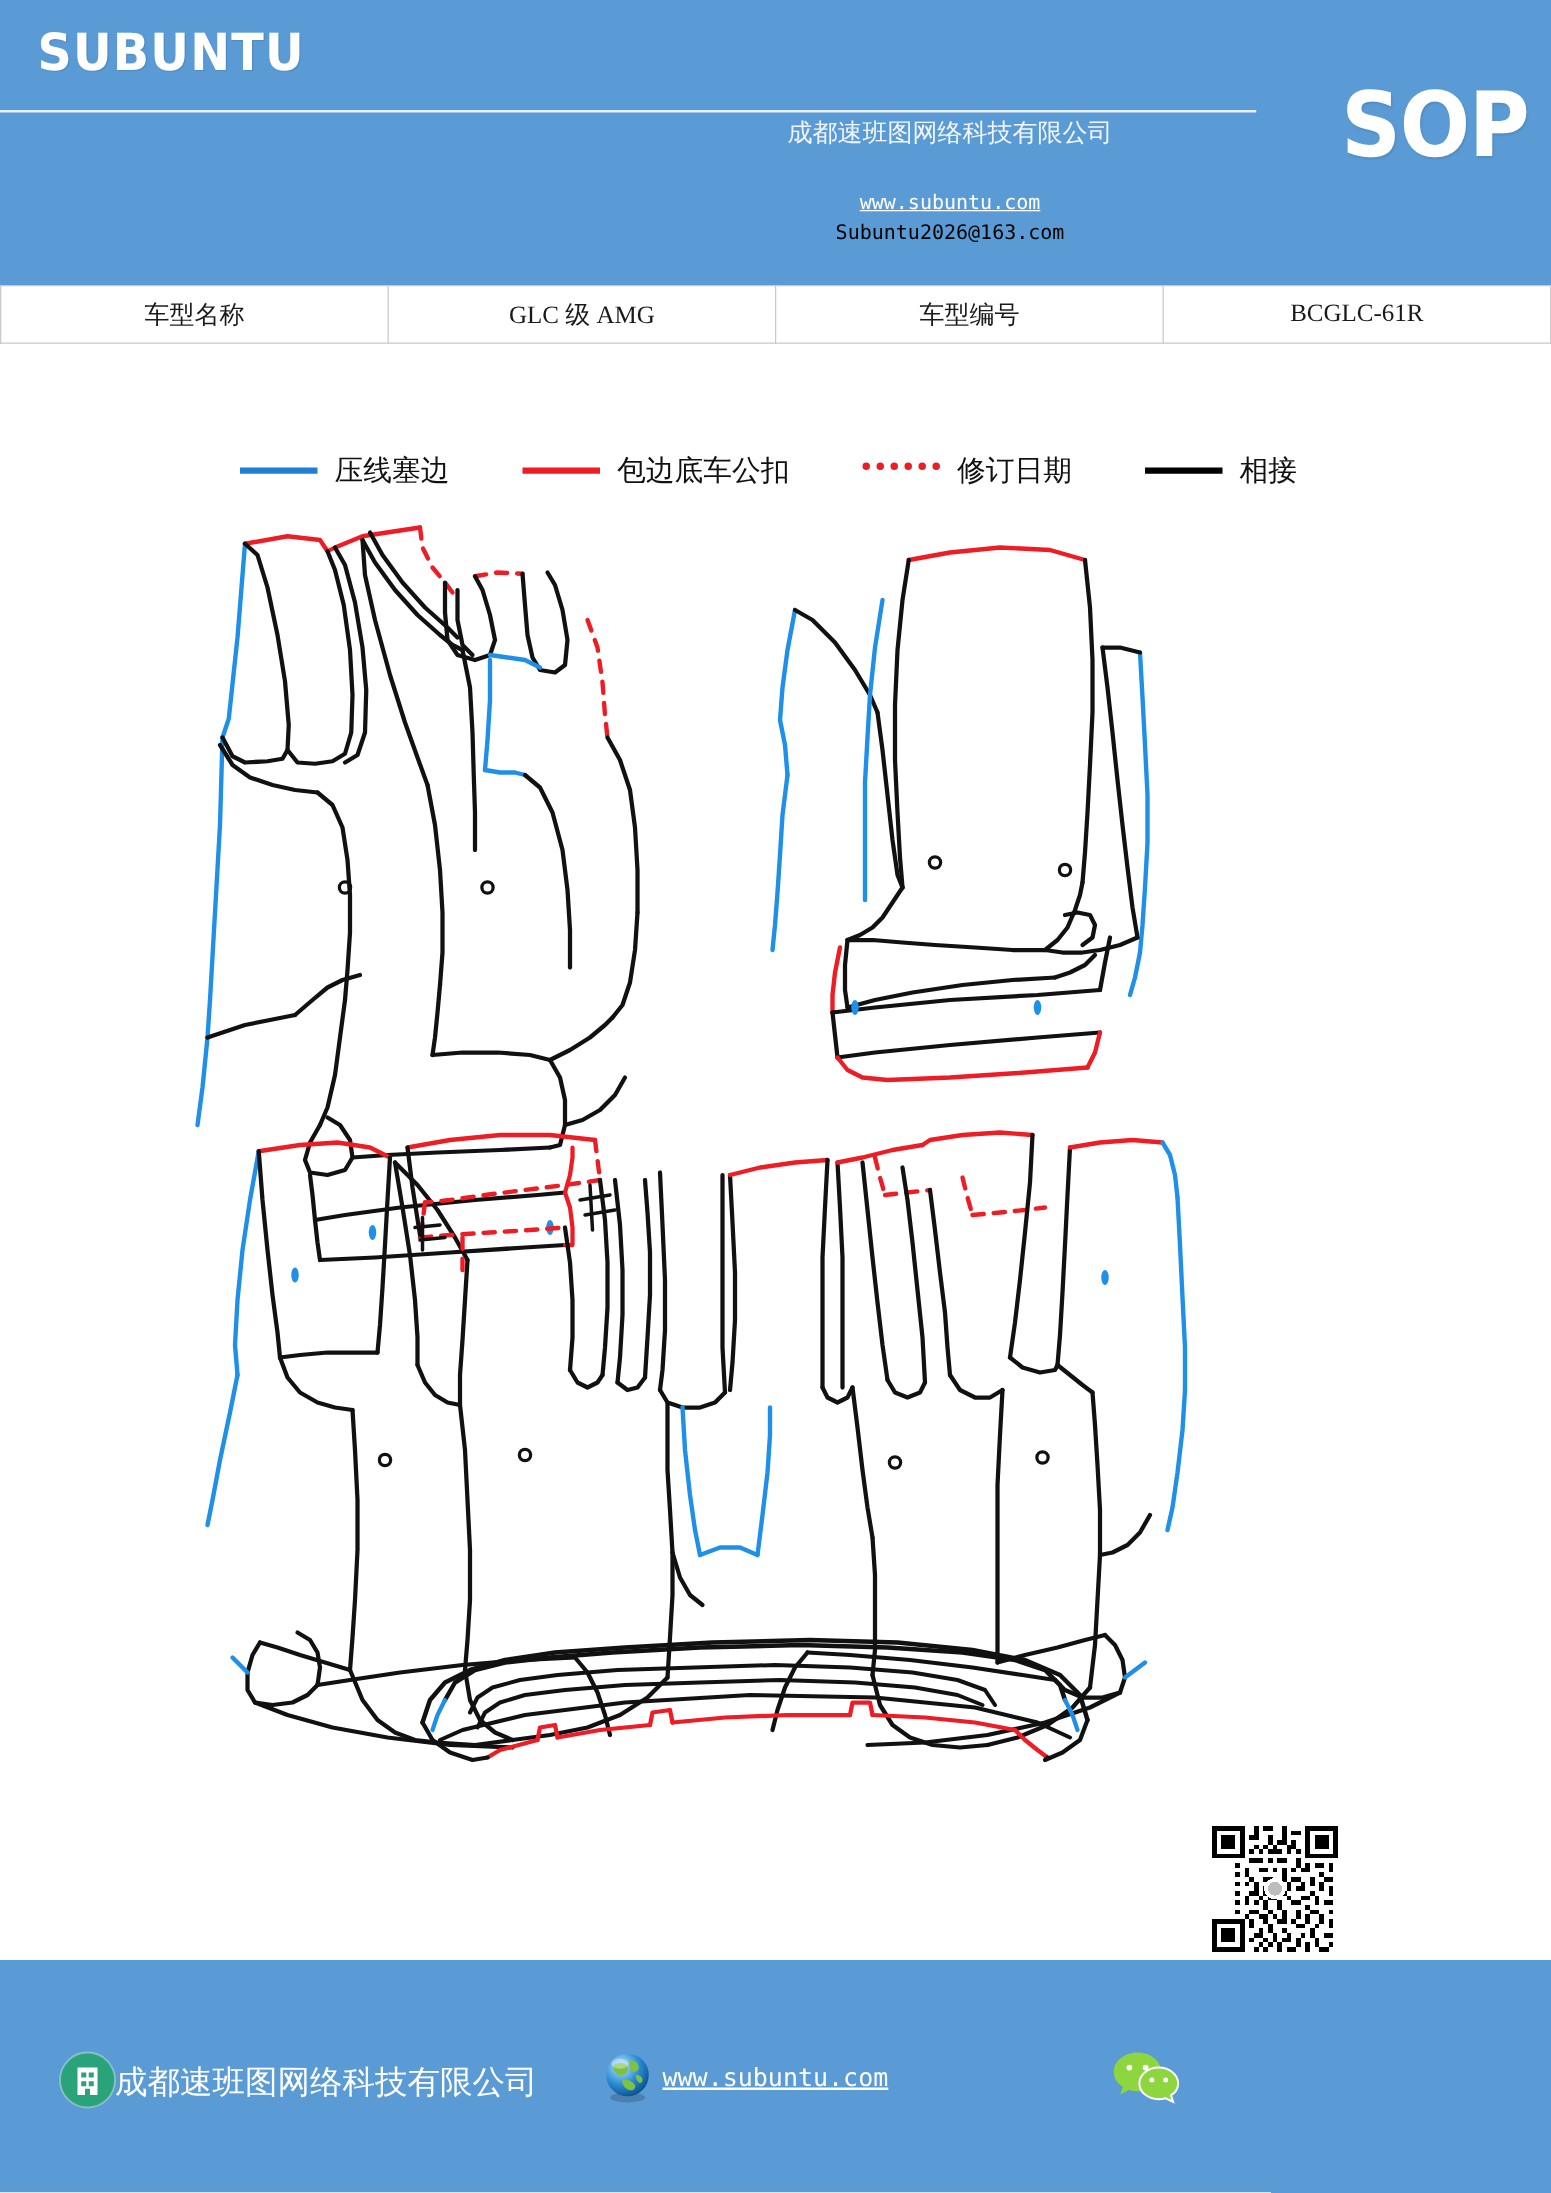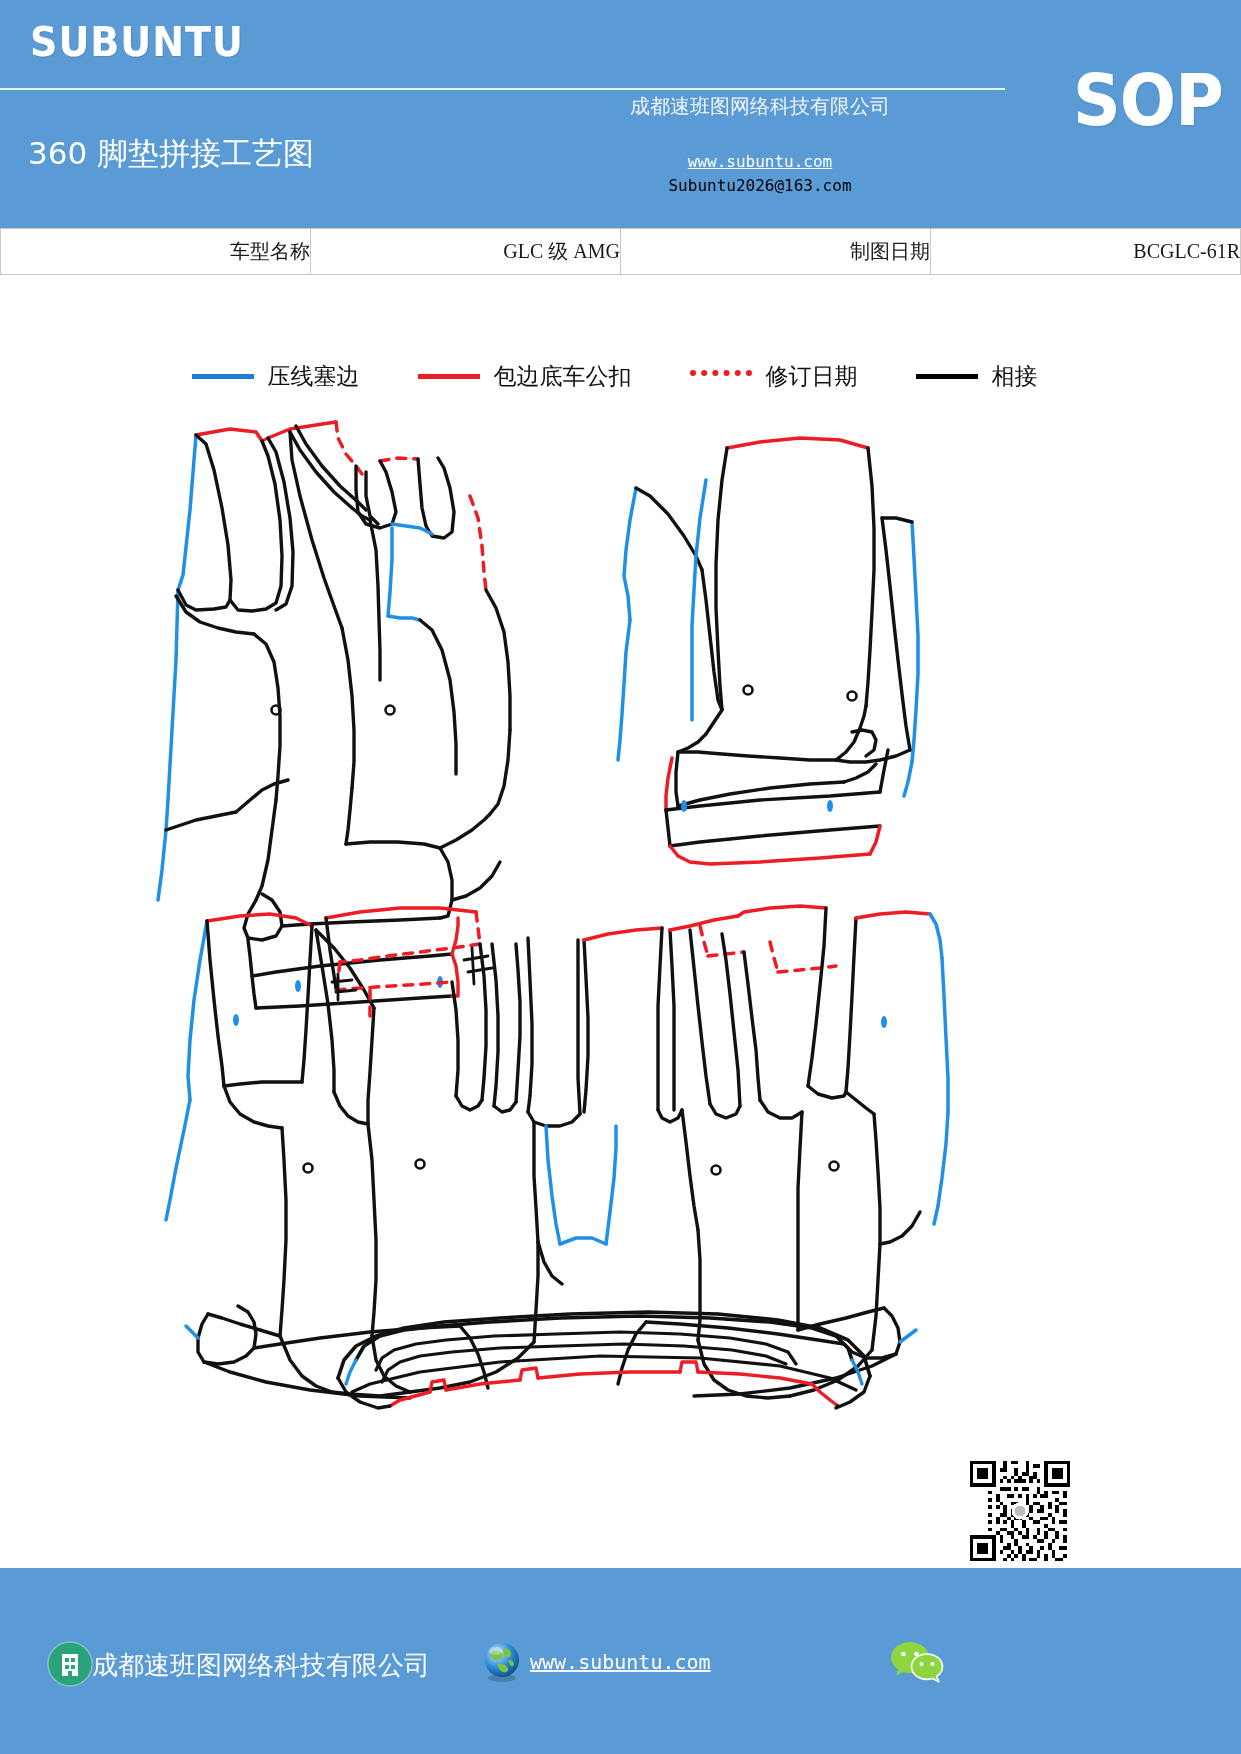"360 脚垫拼接工艺图" div { html: <div>360 脚垫拼接工艺图</div> -> none }
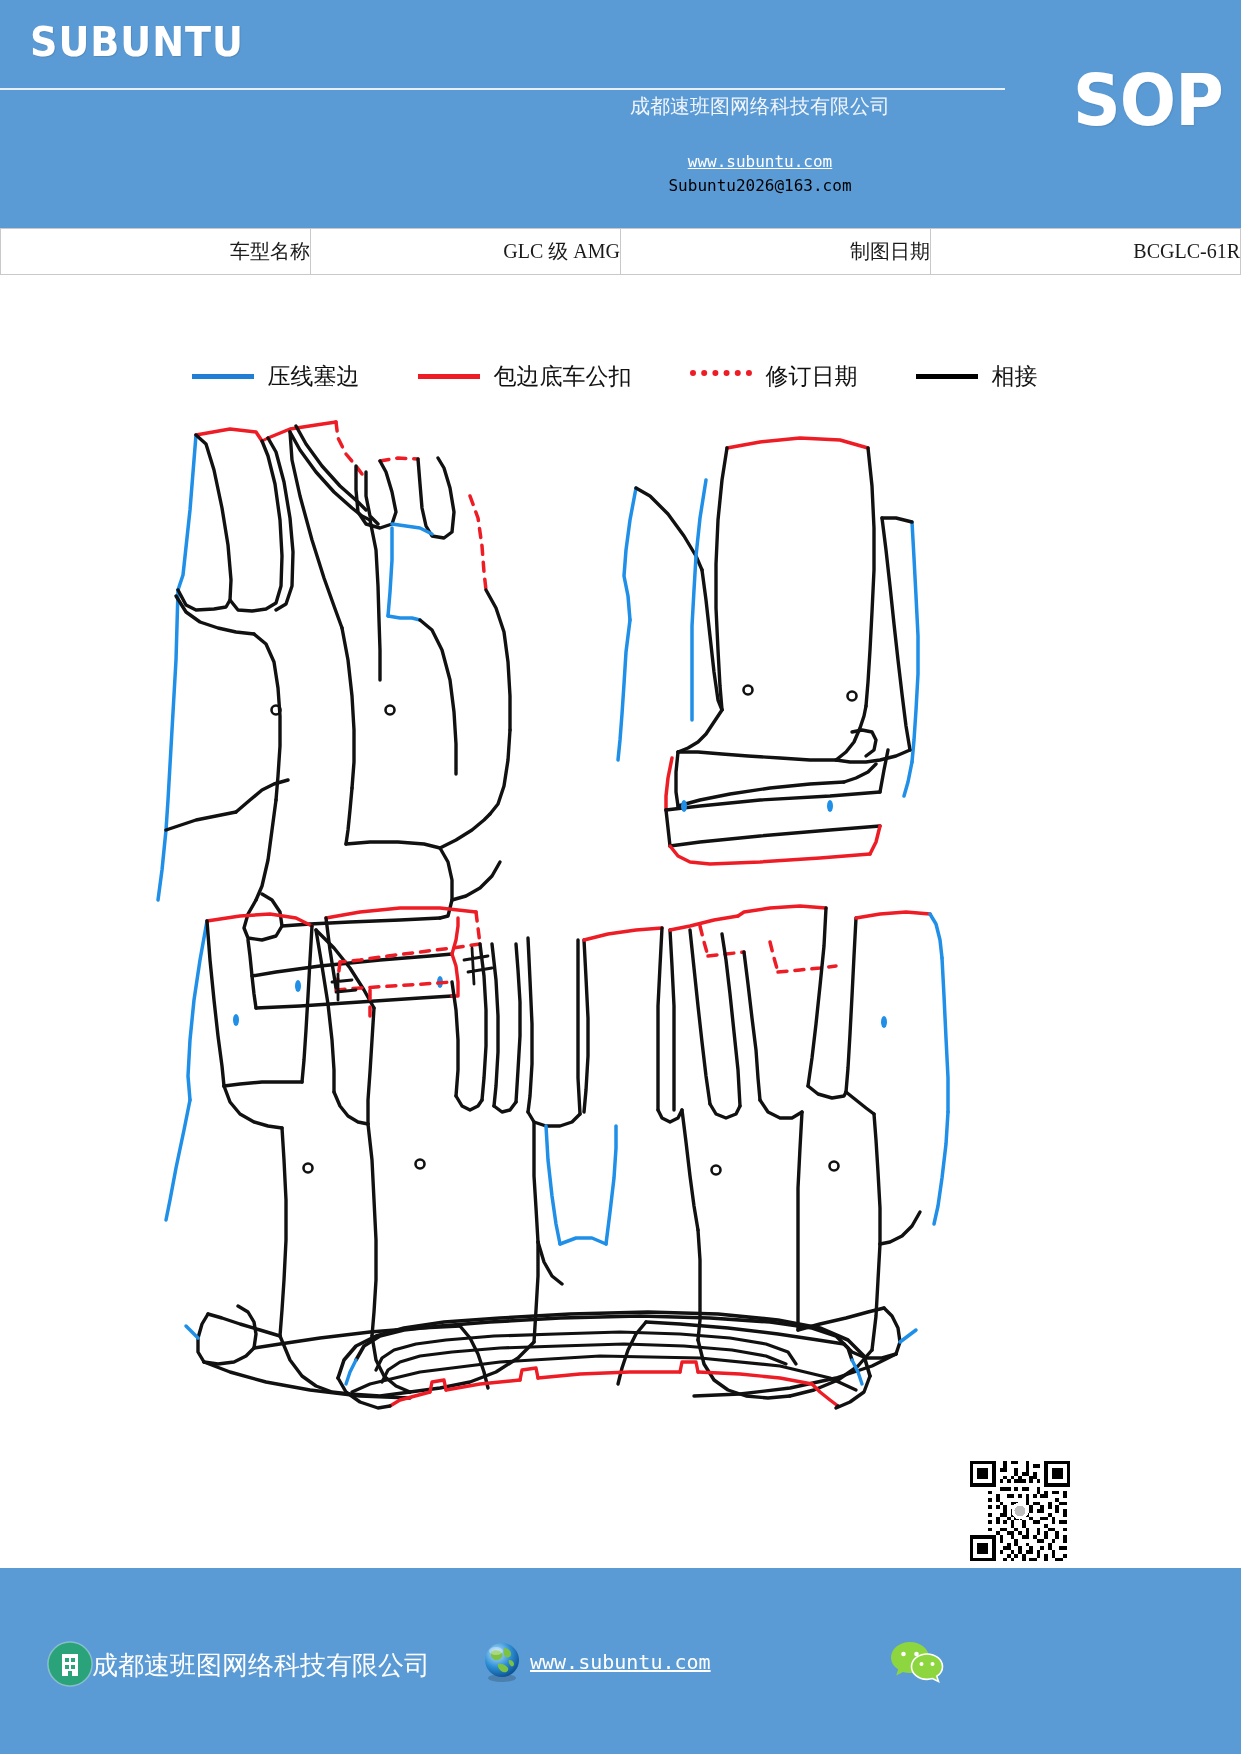"车型名称" #info-table td { text-align: right -> center }
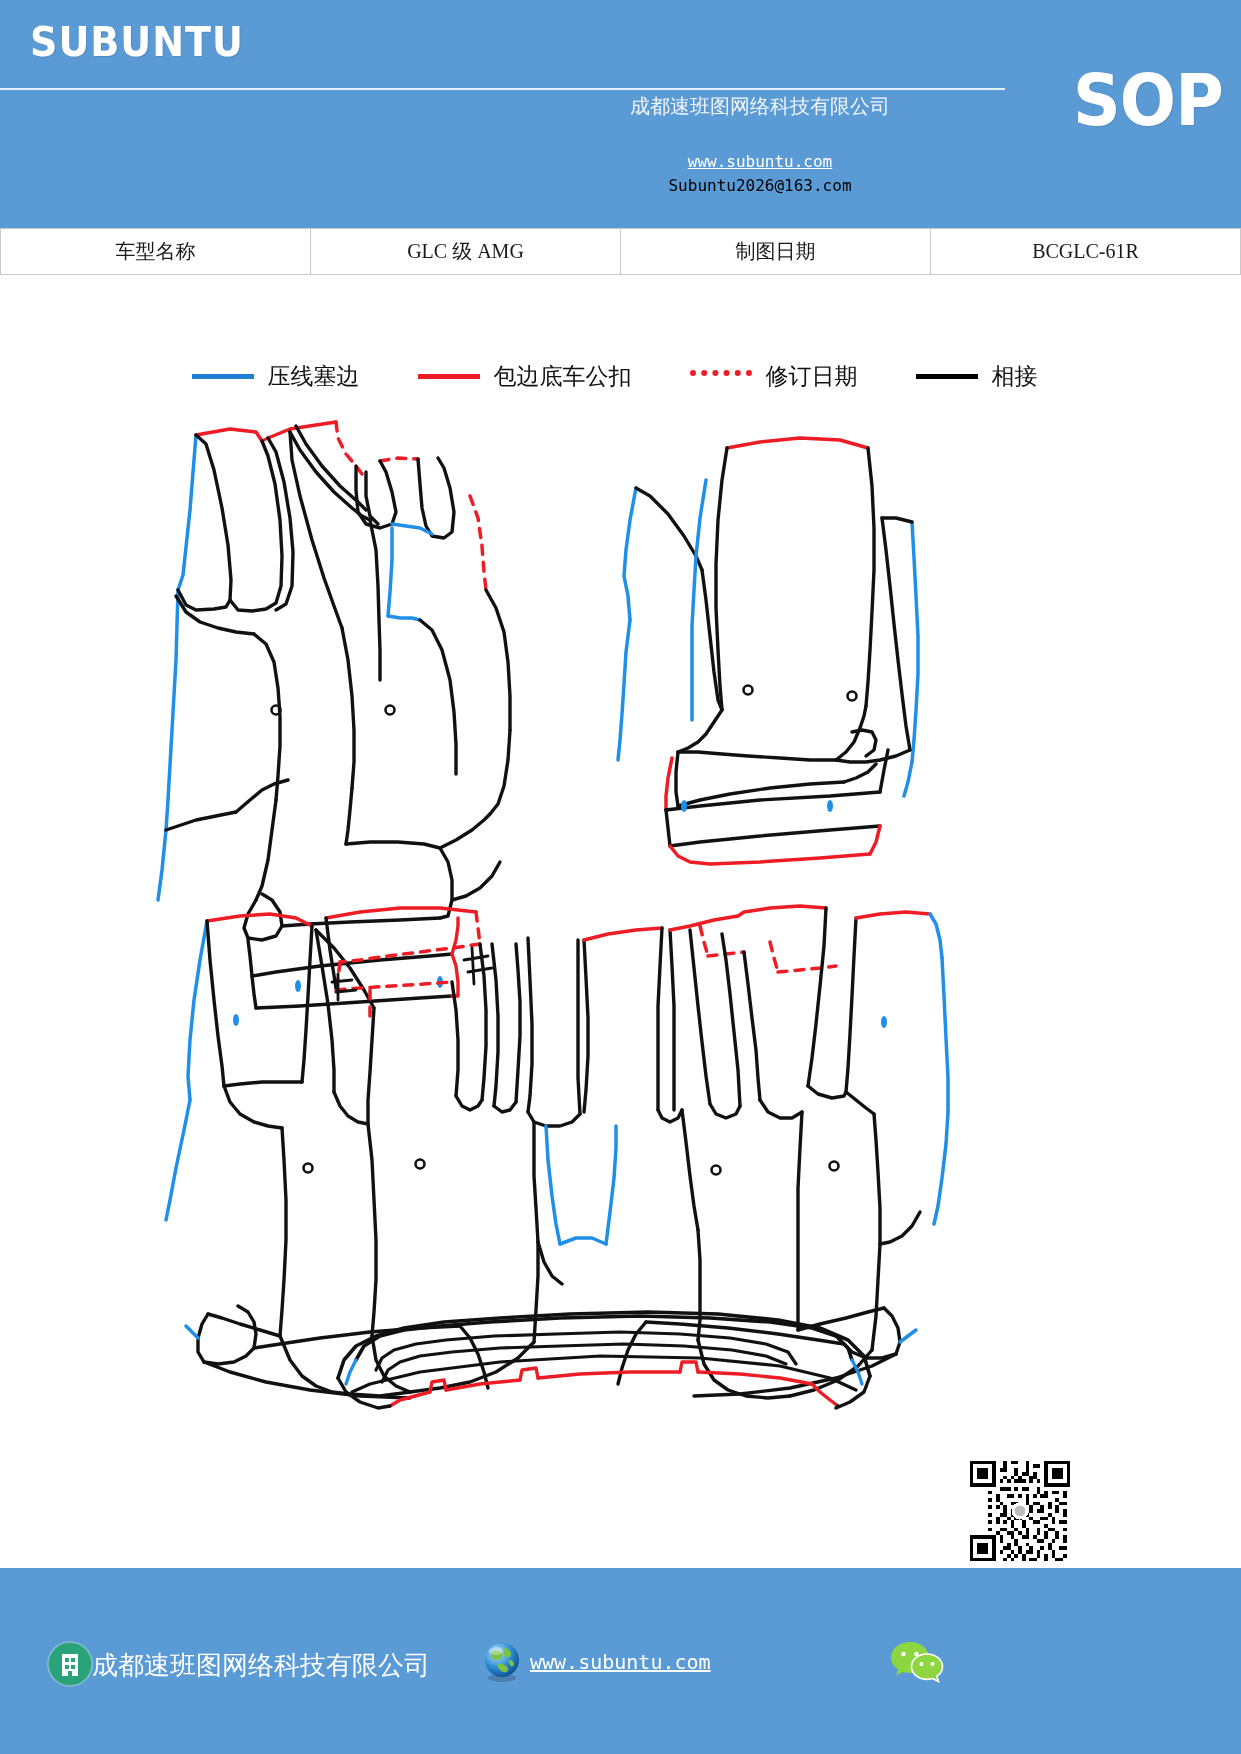"制图日期" td.lbl2 { text: 制图日期 -> 车型编号 }
